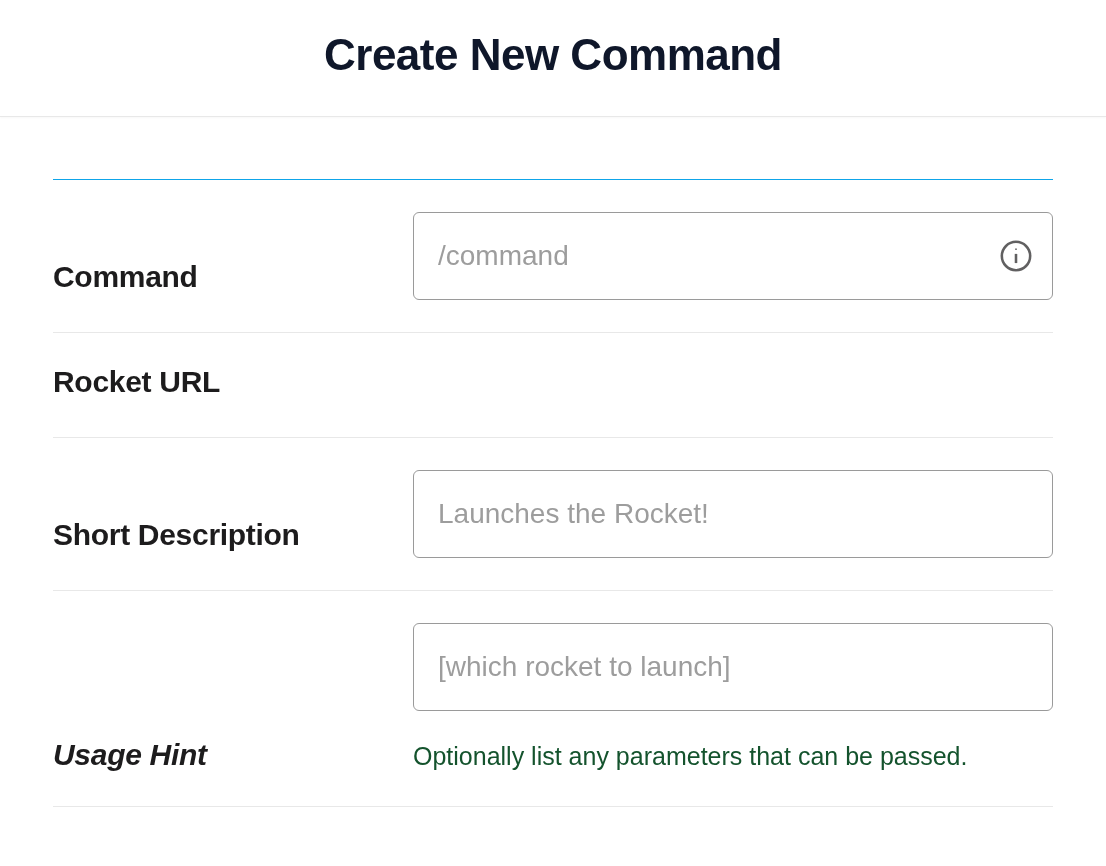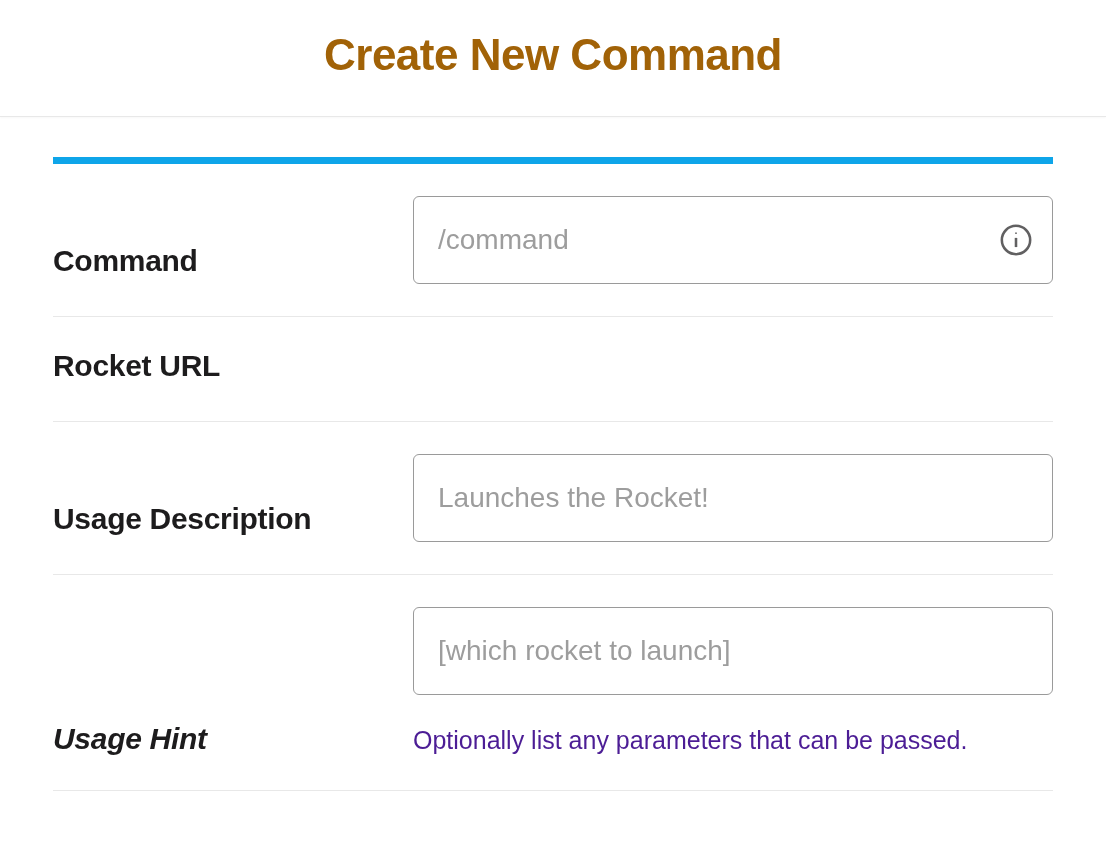"Create New Command" .header h1 { color: #a16207 -> #0f172a }
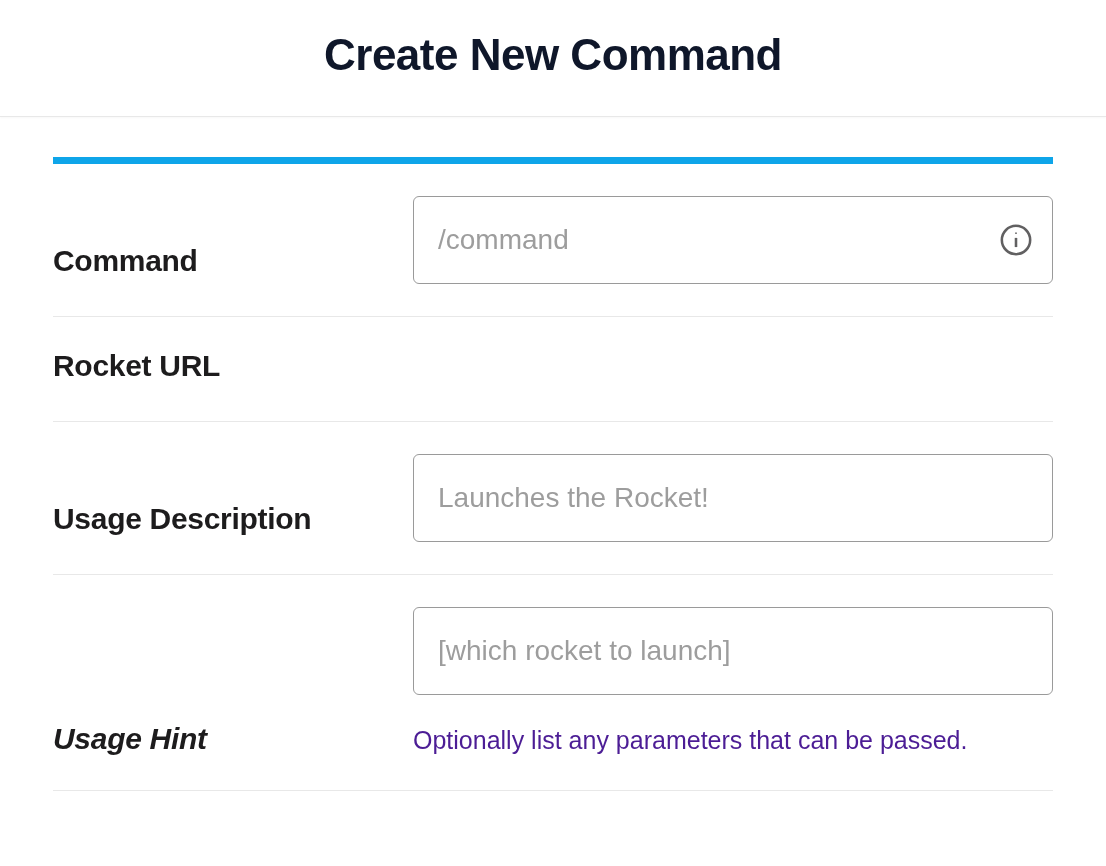"Command" .content { border-top: 7px solid #0ea5e9 -> 1px solid #0ea5e9; margin: 40px auto 0 auto -> 62px auto 0 auto }
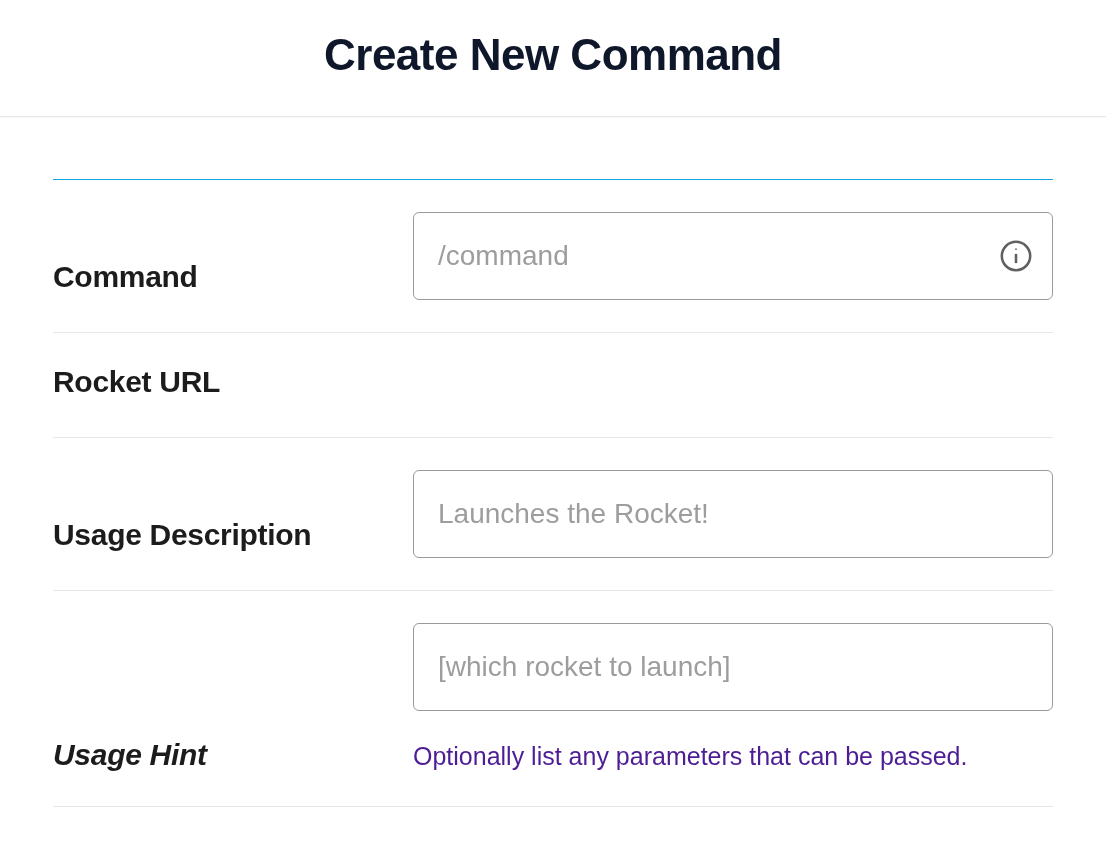"Usage Description" span.form-label-text { text: Usage -> Short }
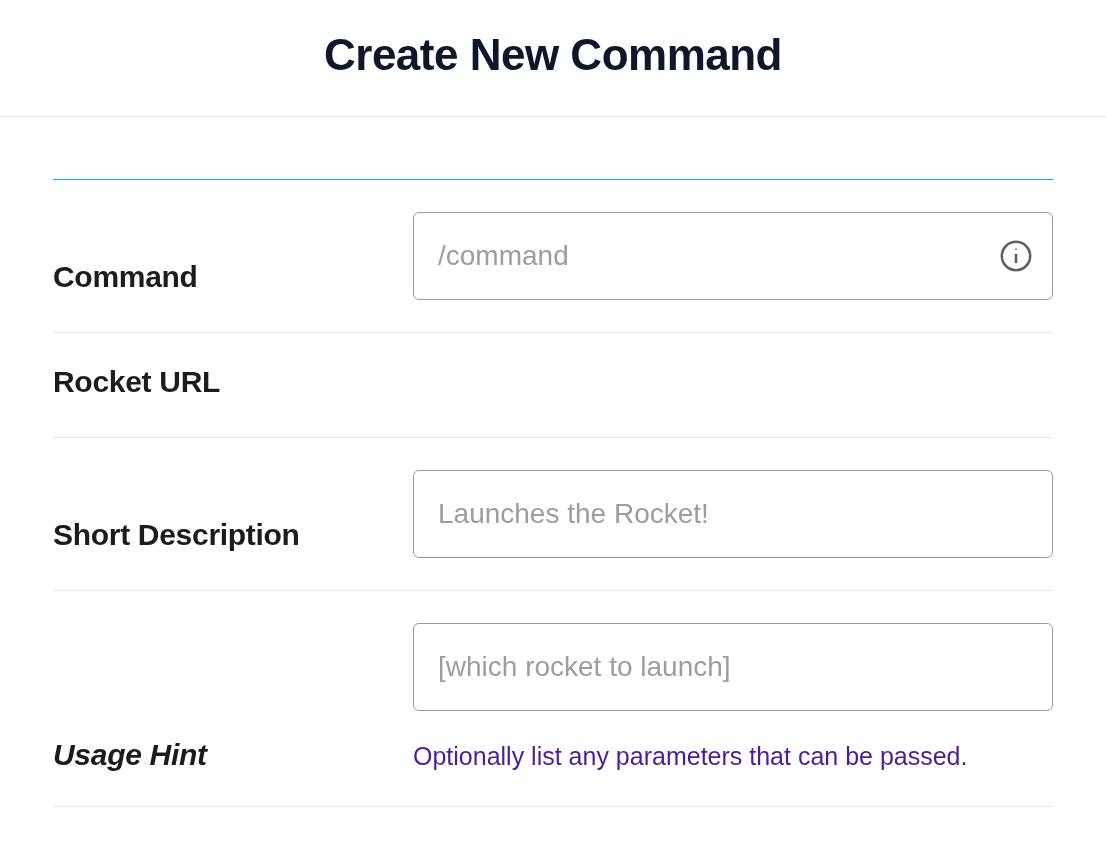"Optionally list any parameters that" .helper-text { color: #4c1d95 -> #14532d }
